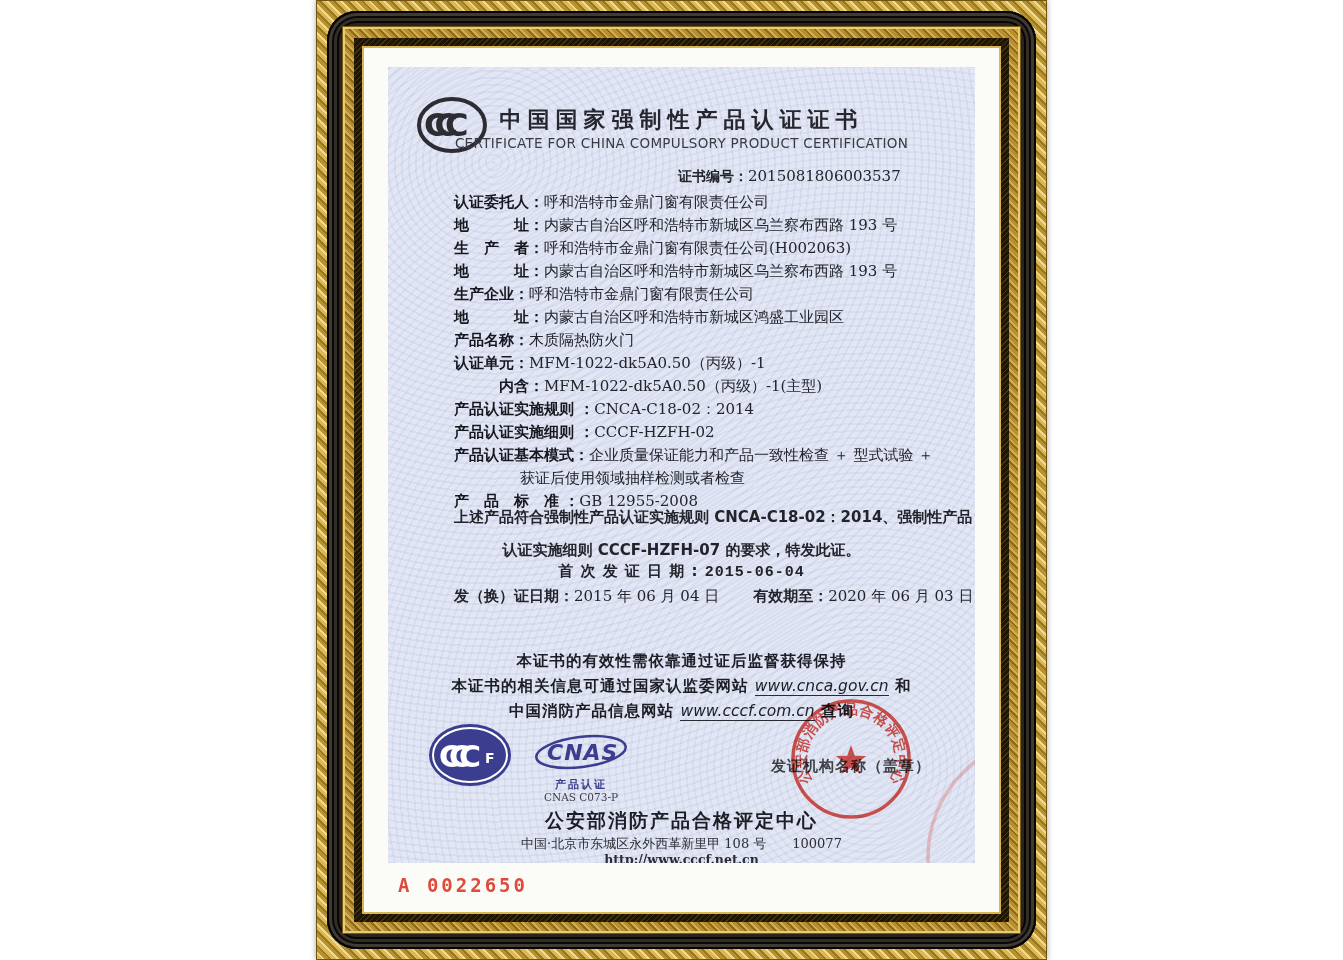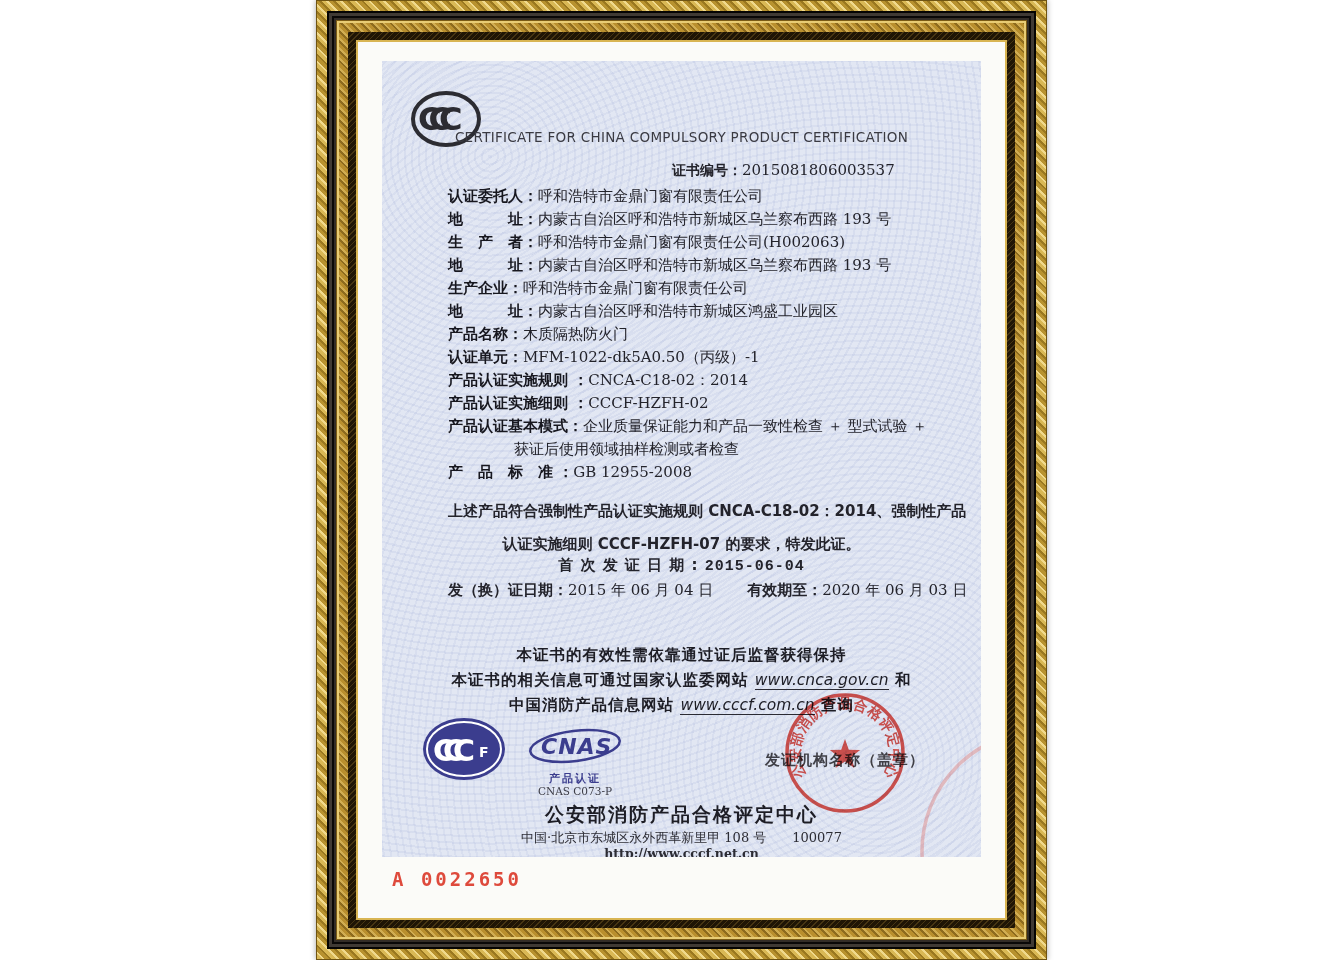"CCC" .frame-black { border-radius: none -> 30px; padding: 9px -> 15px }
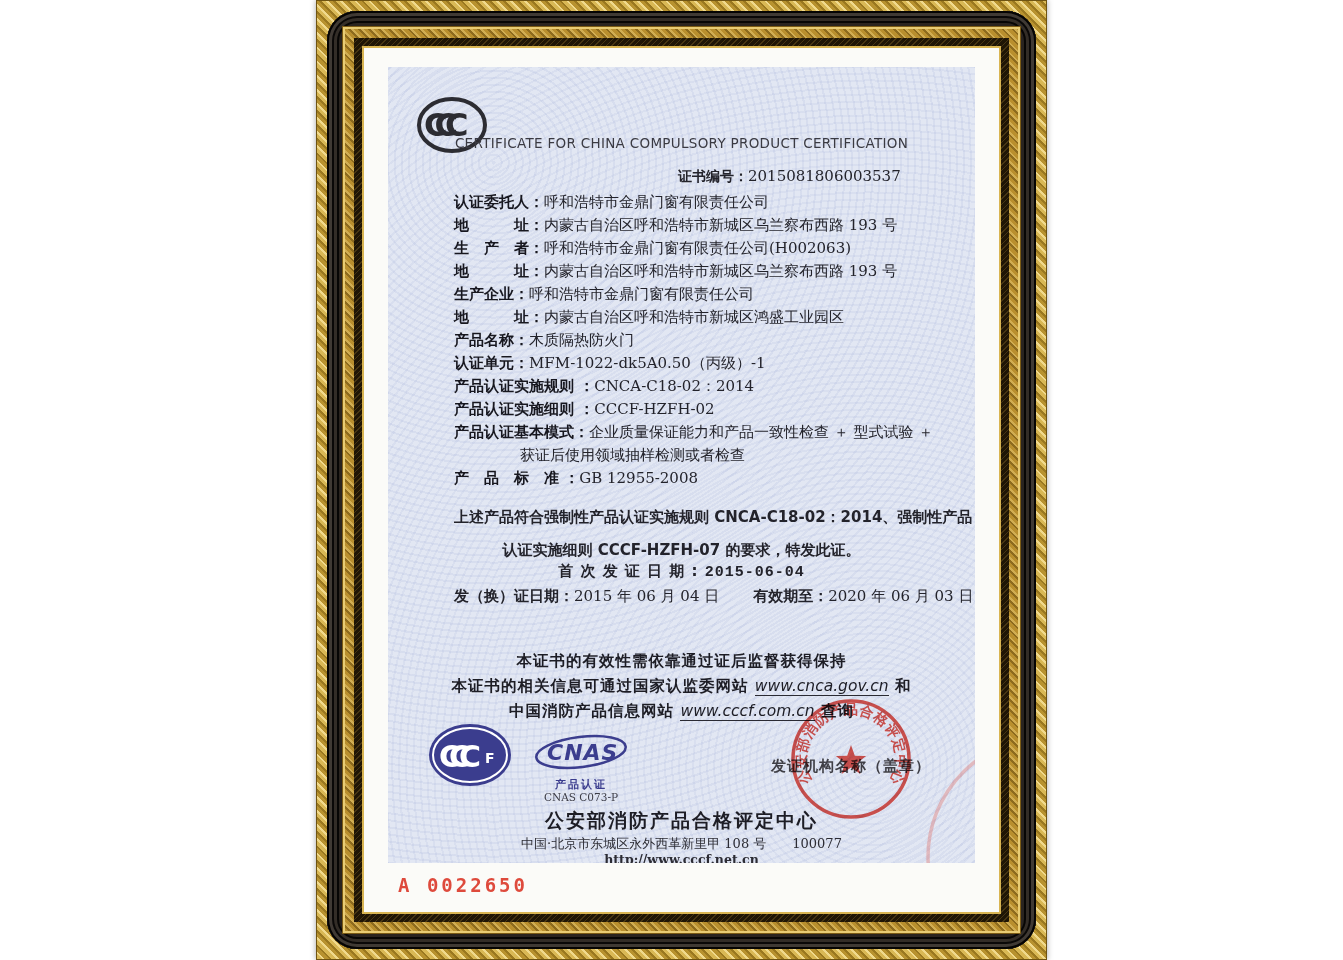"中国国家强制性产品认证证书" div.abs { html: none -> <div>中国国家强制性产品认证证书</div> }
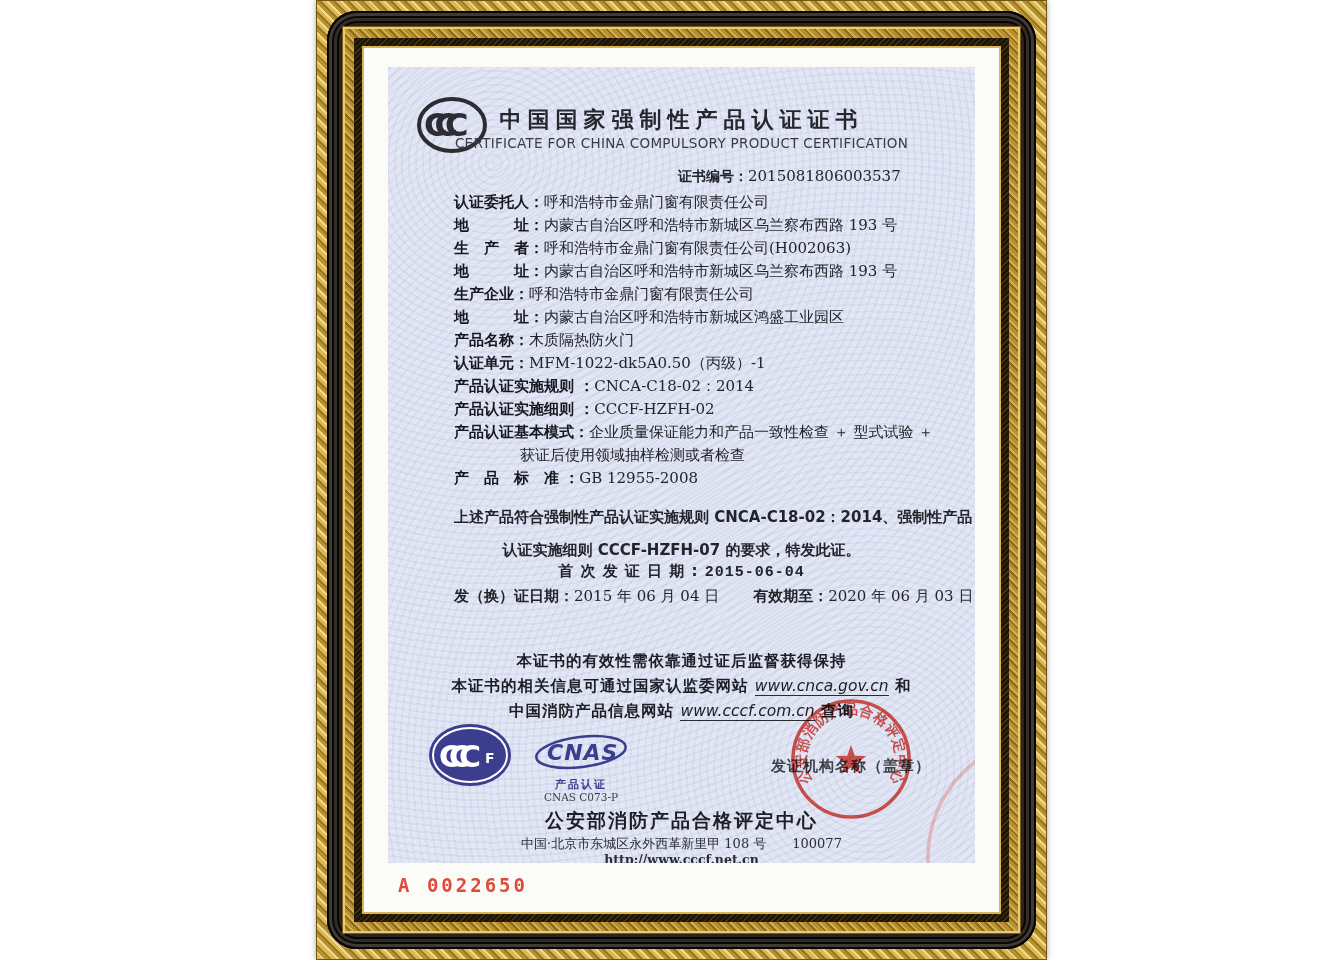"内含：" div.row { html: none -> <div><span> 内含：</span><span>MFM-1022-dk5A0.50（丙级）-1(主型)</span></div> }
